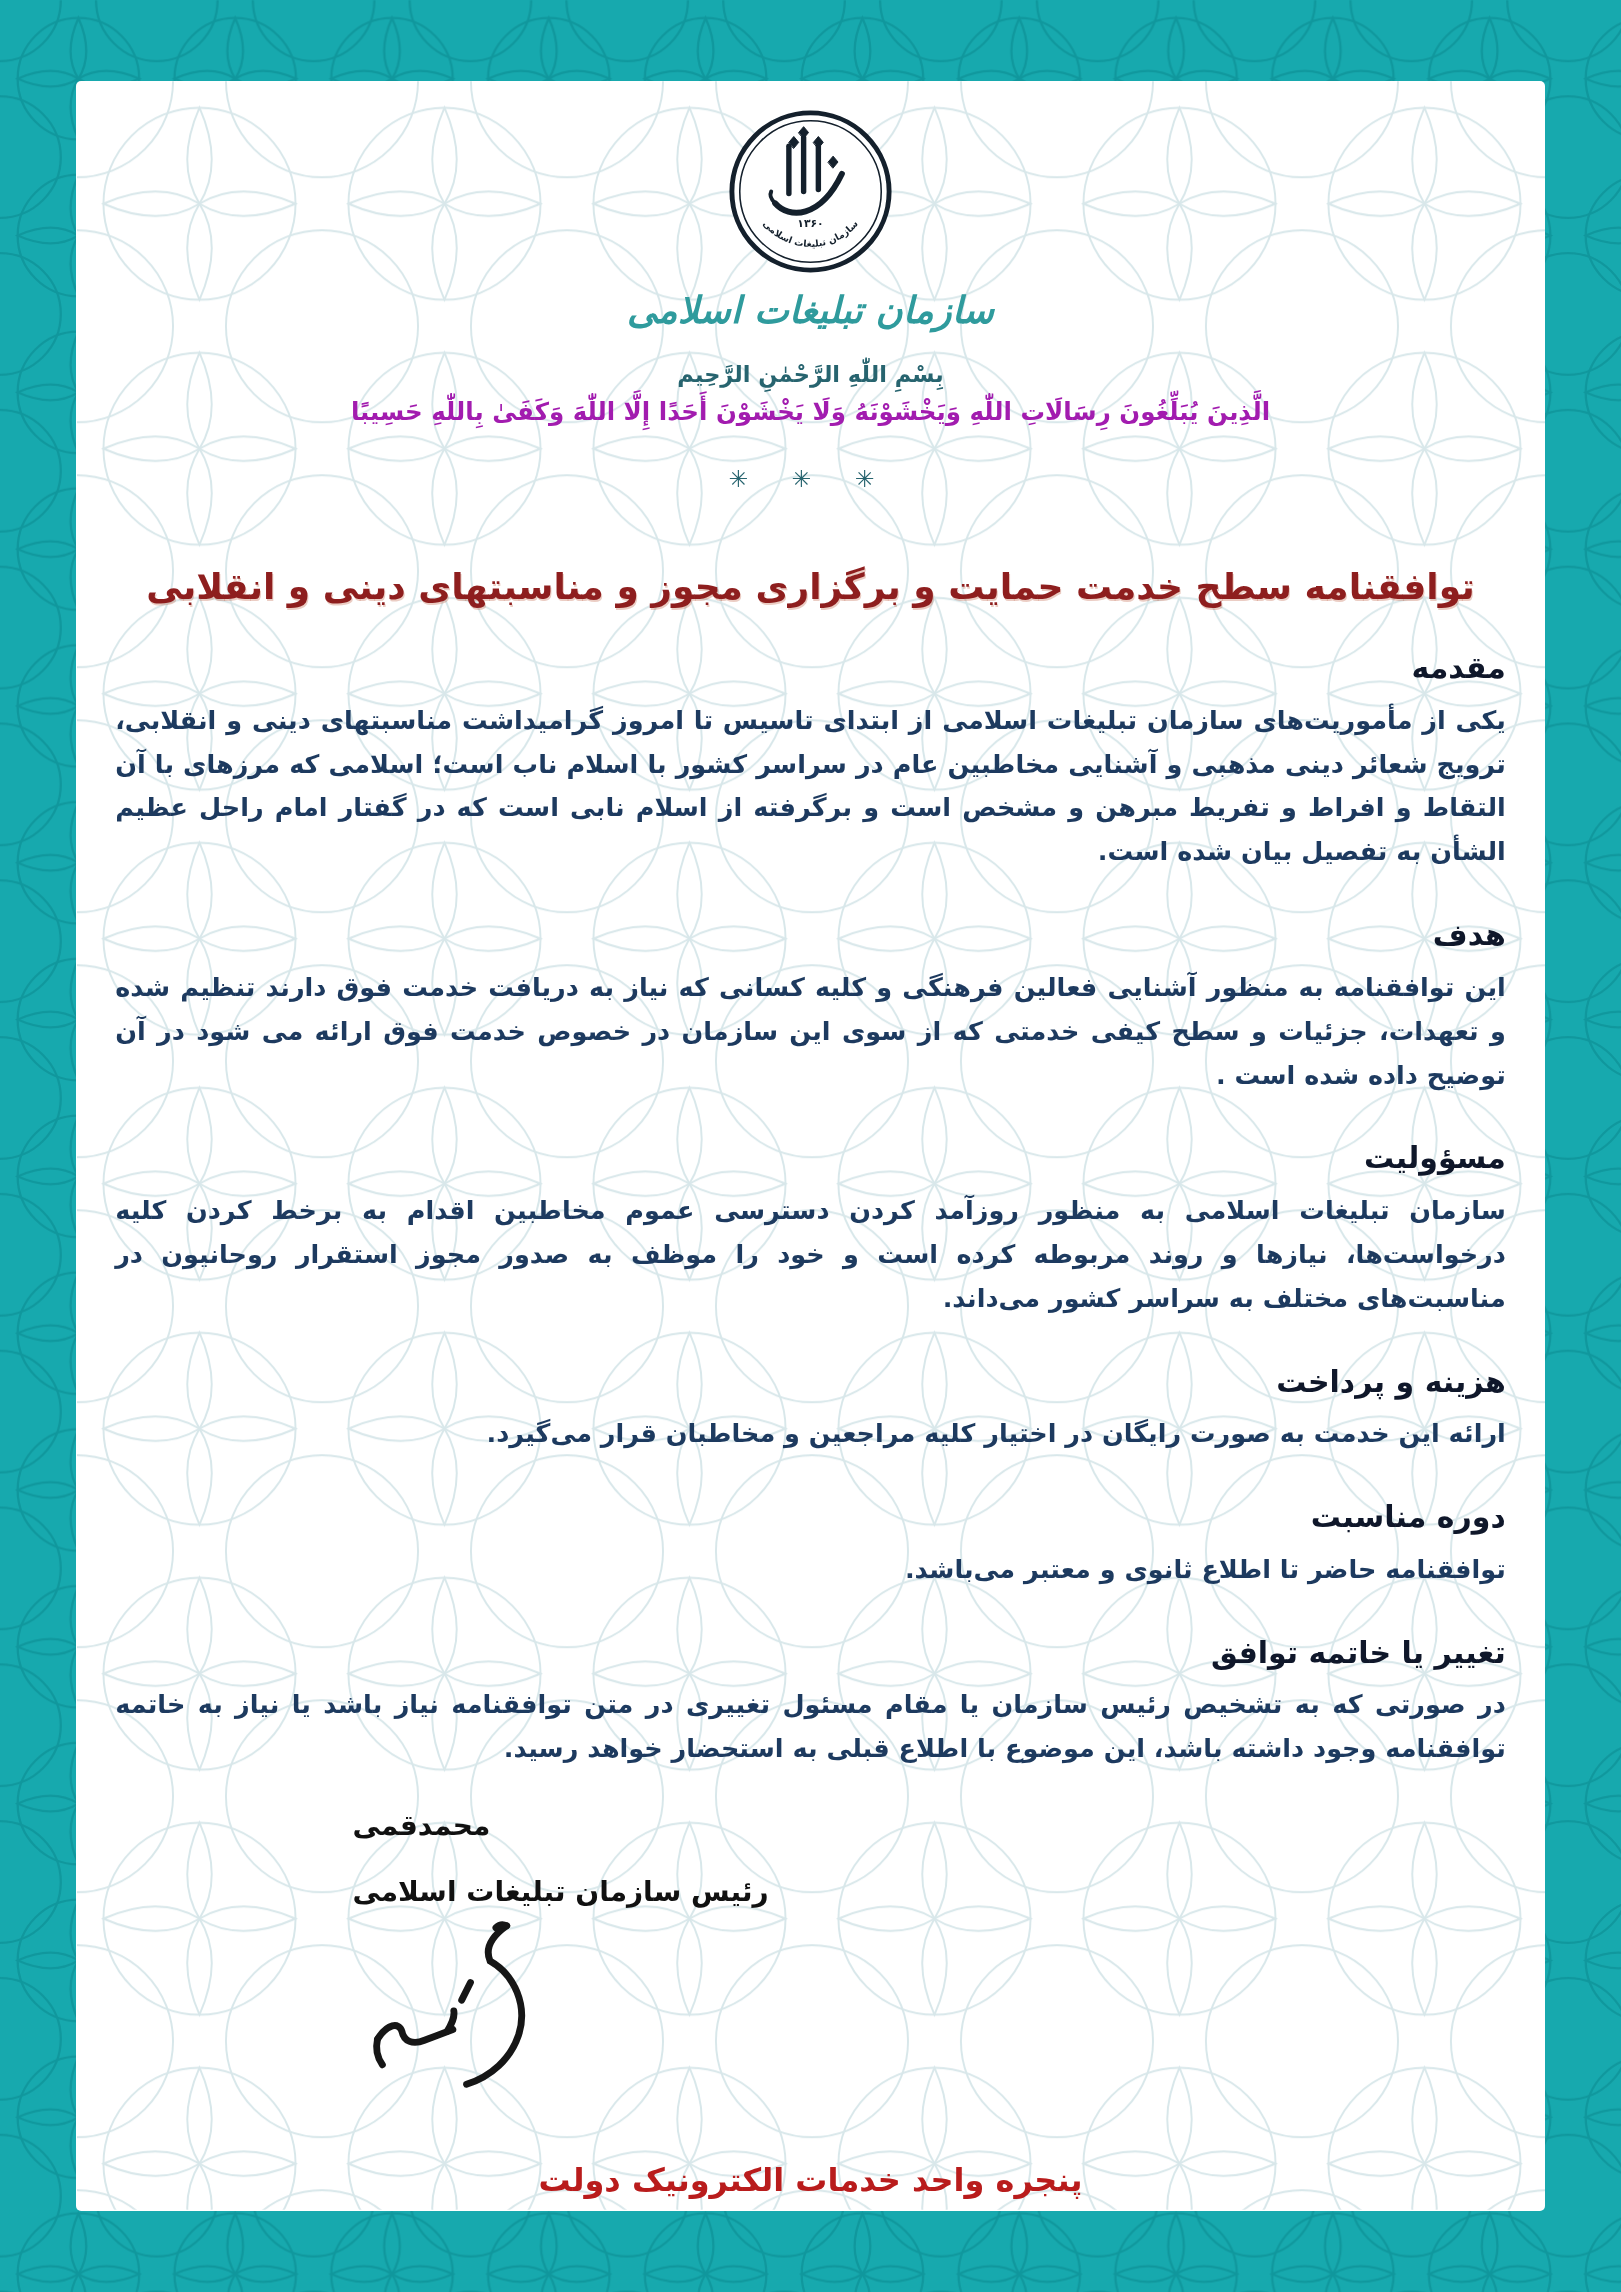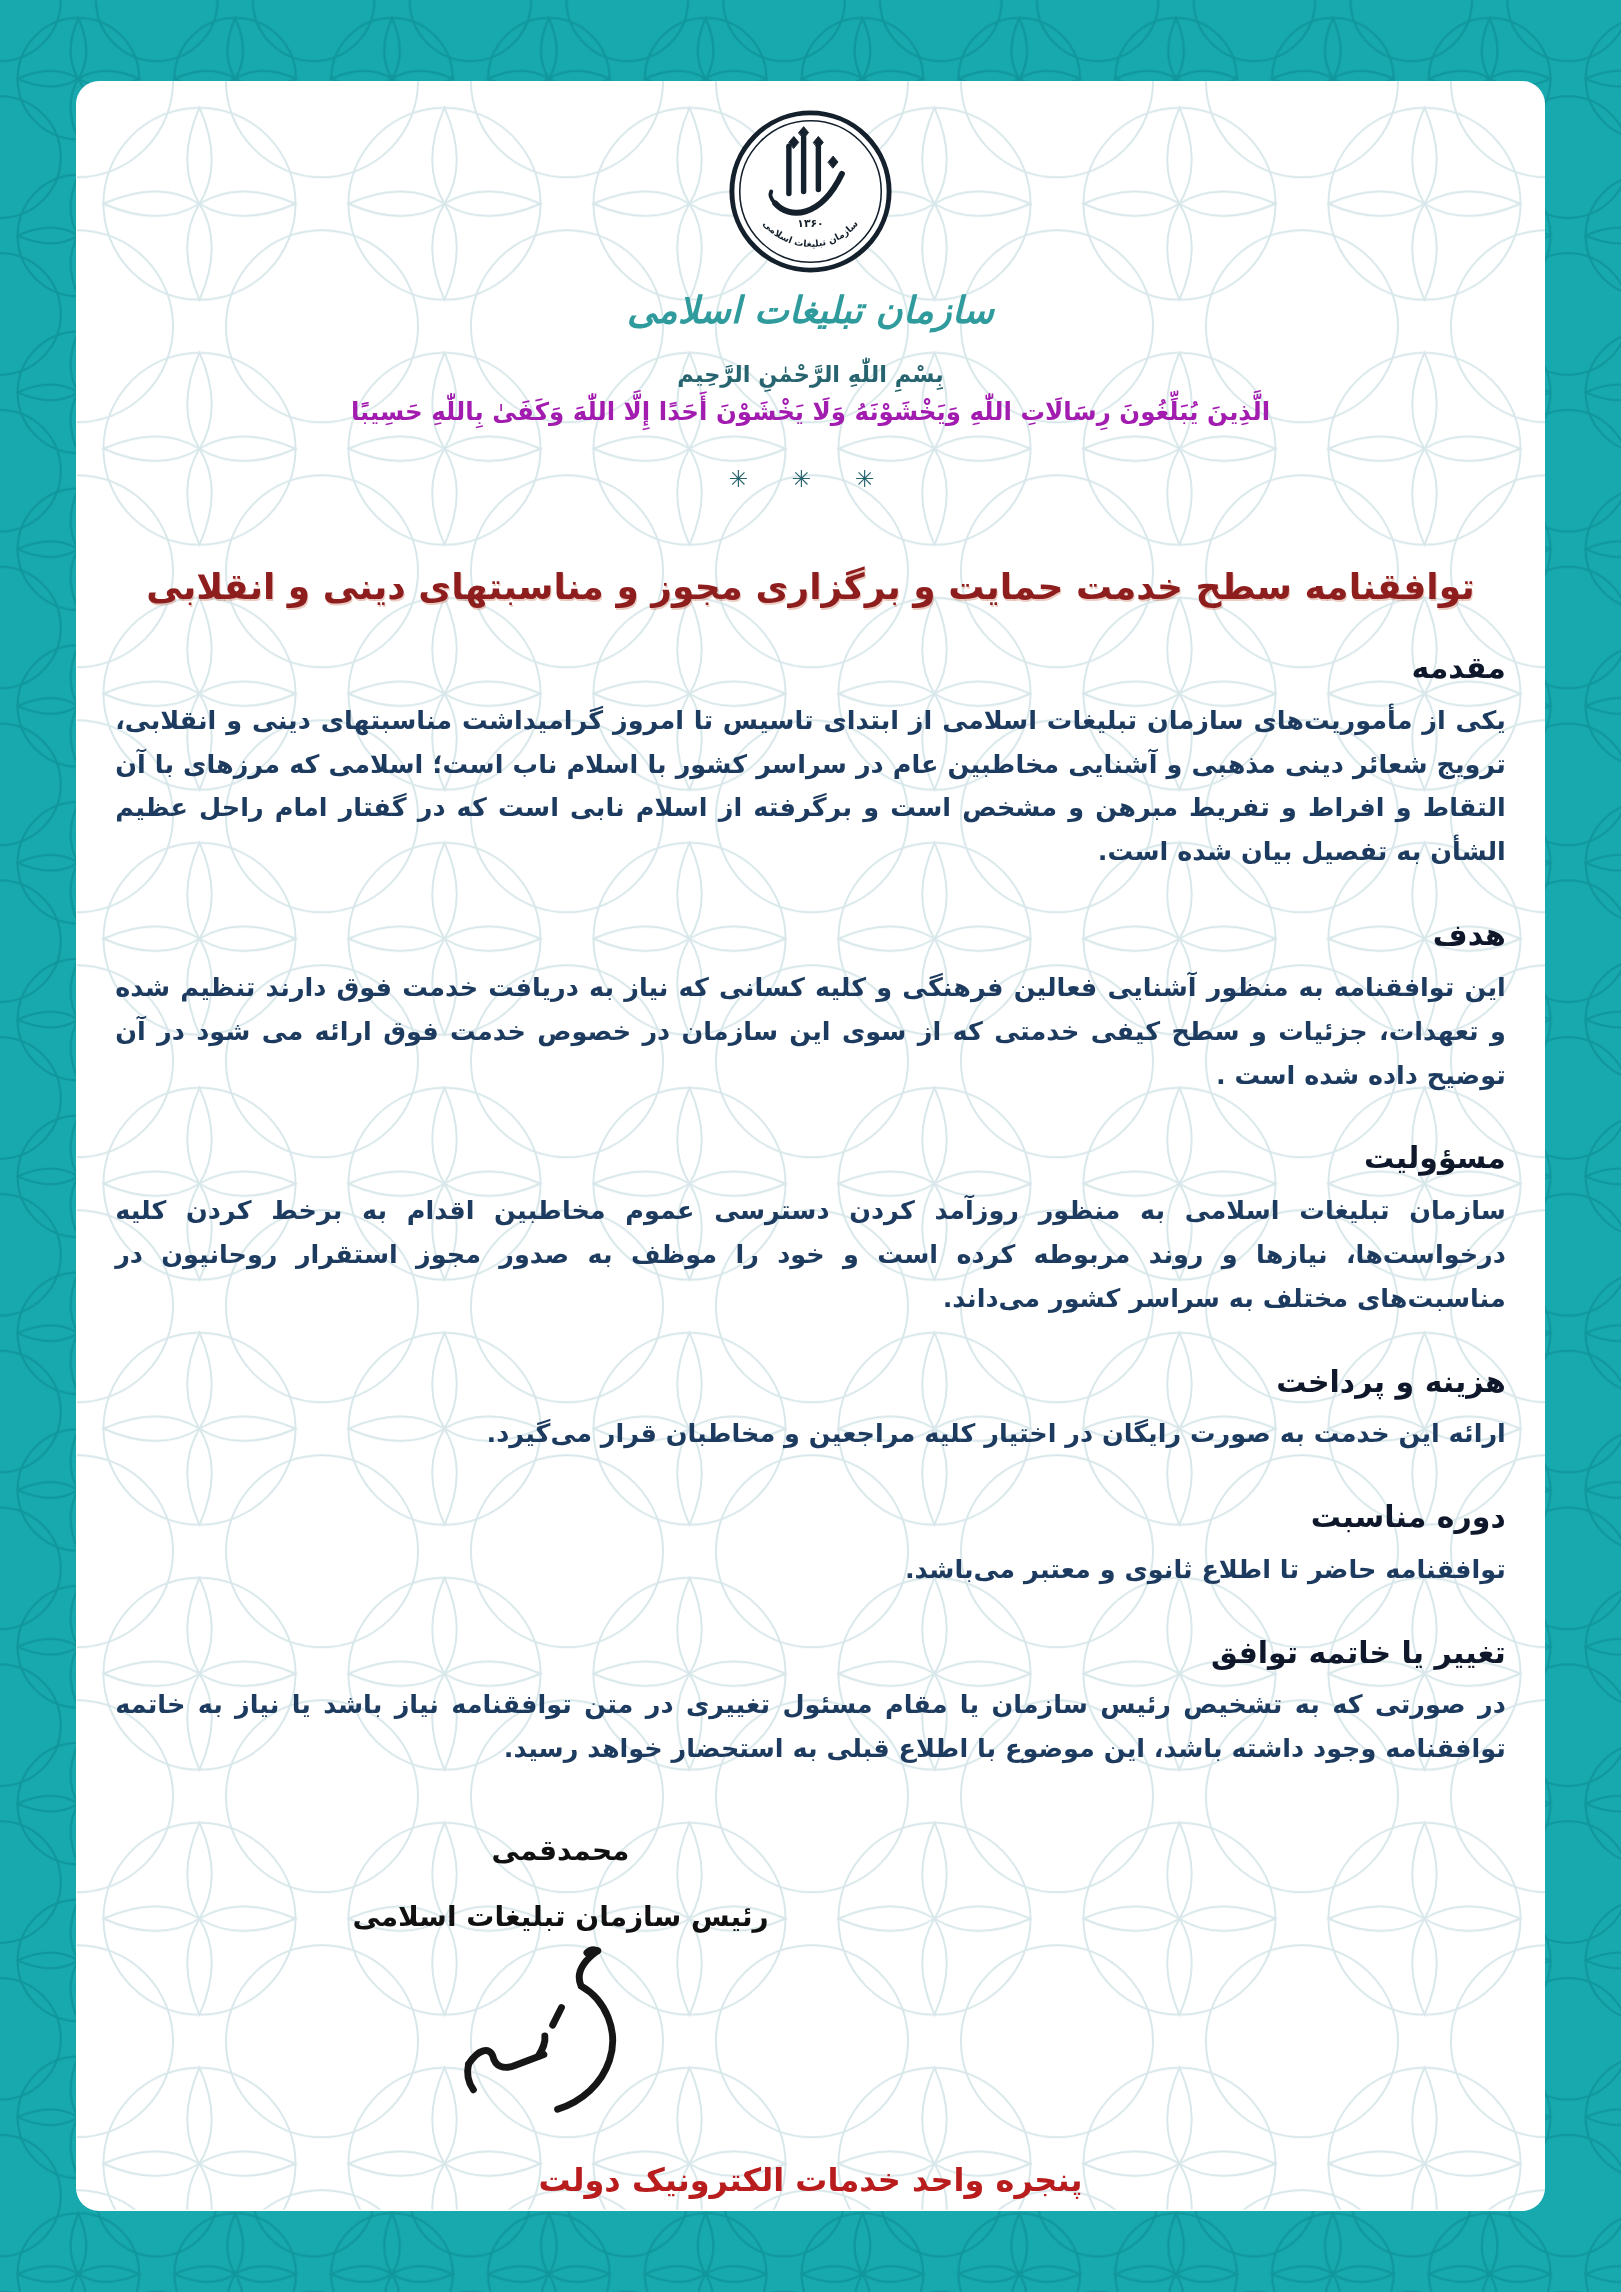"۱۳۶۰" .page { border-radius: 23px -> 5px }
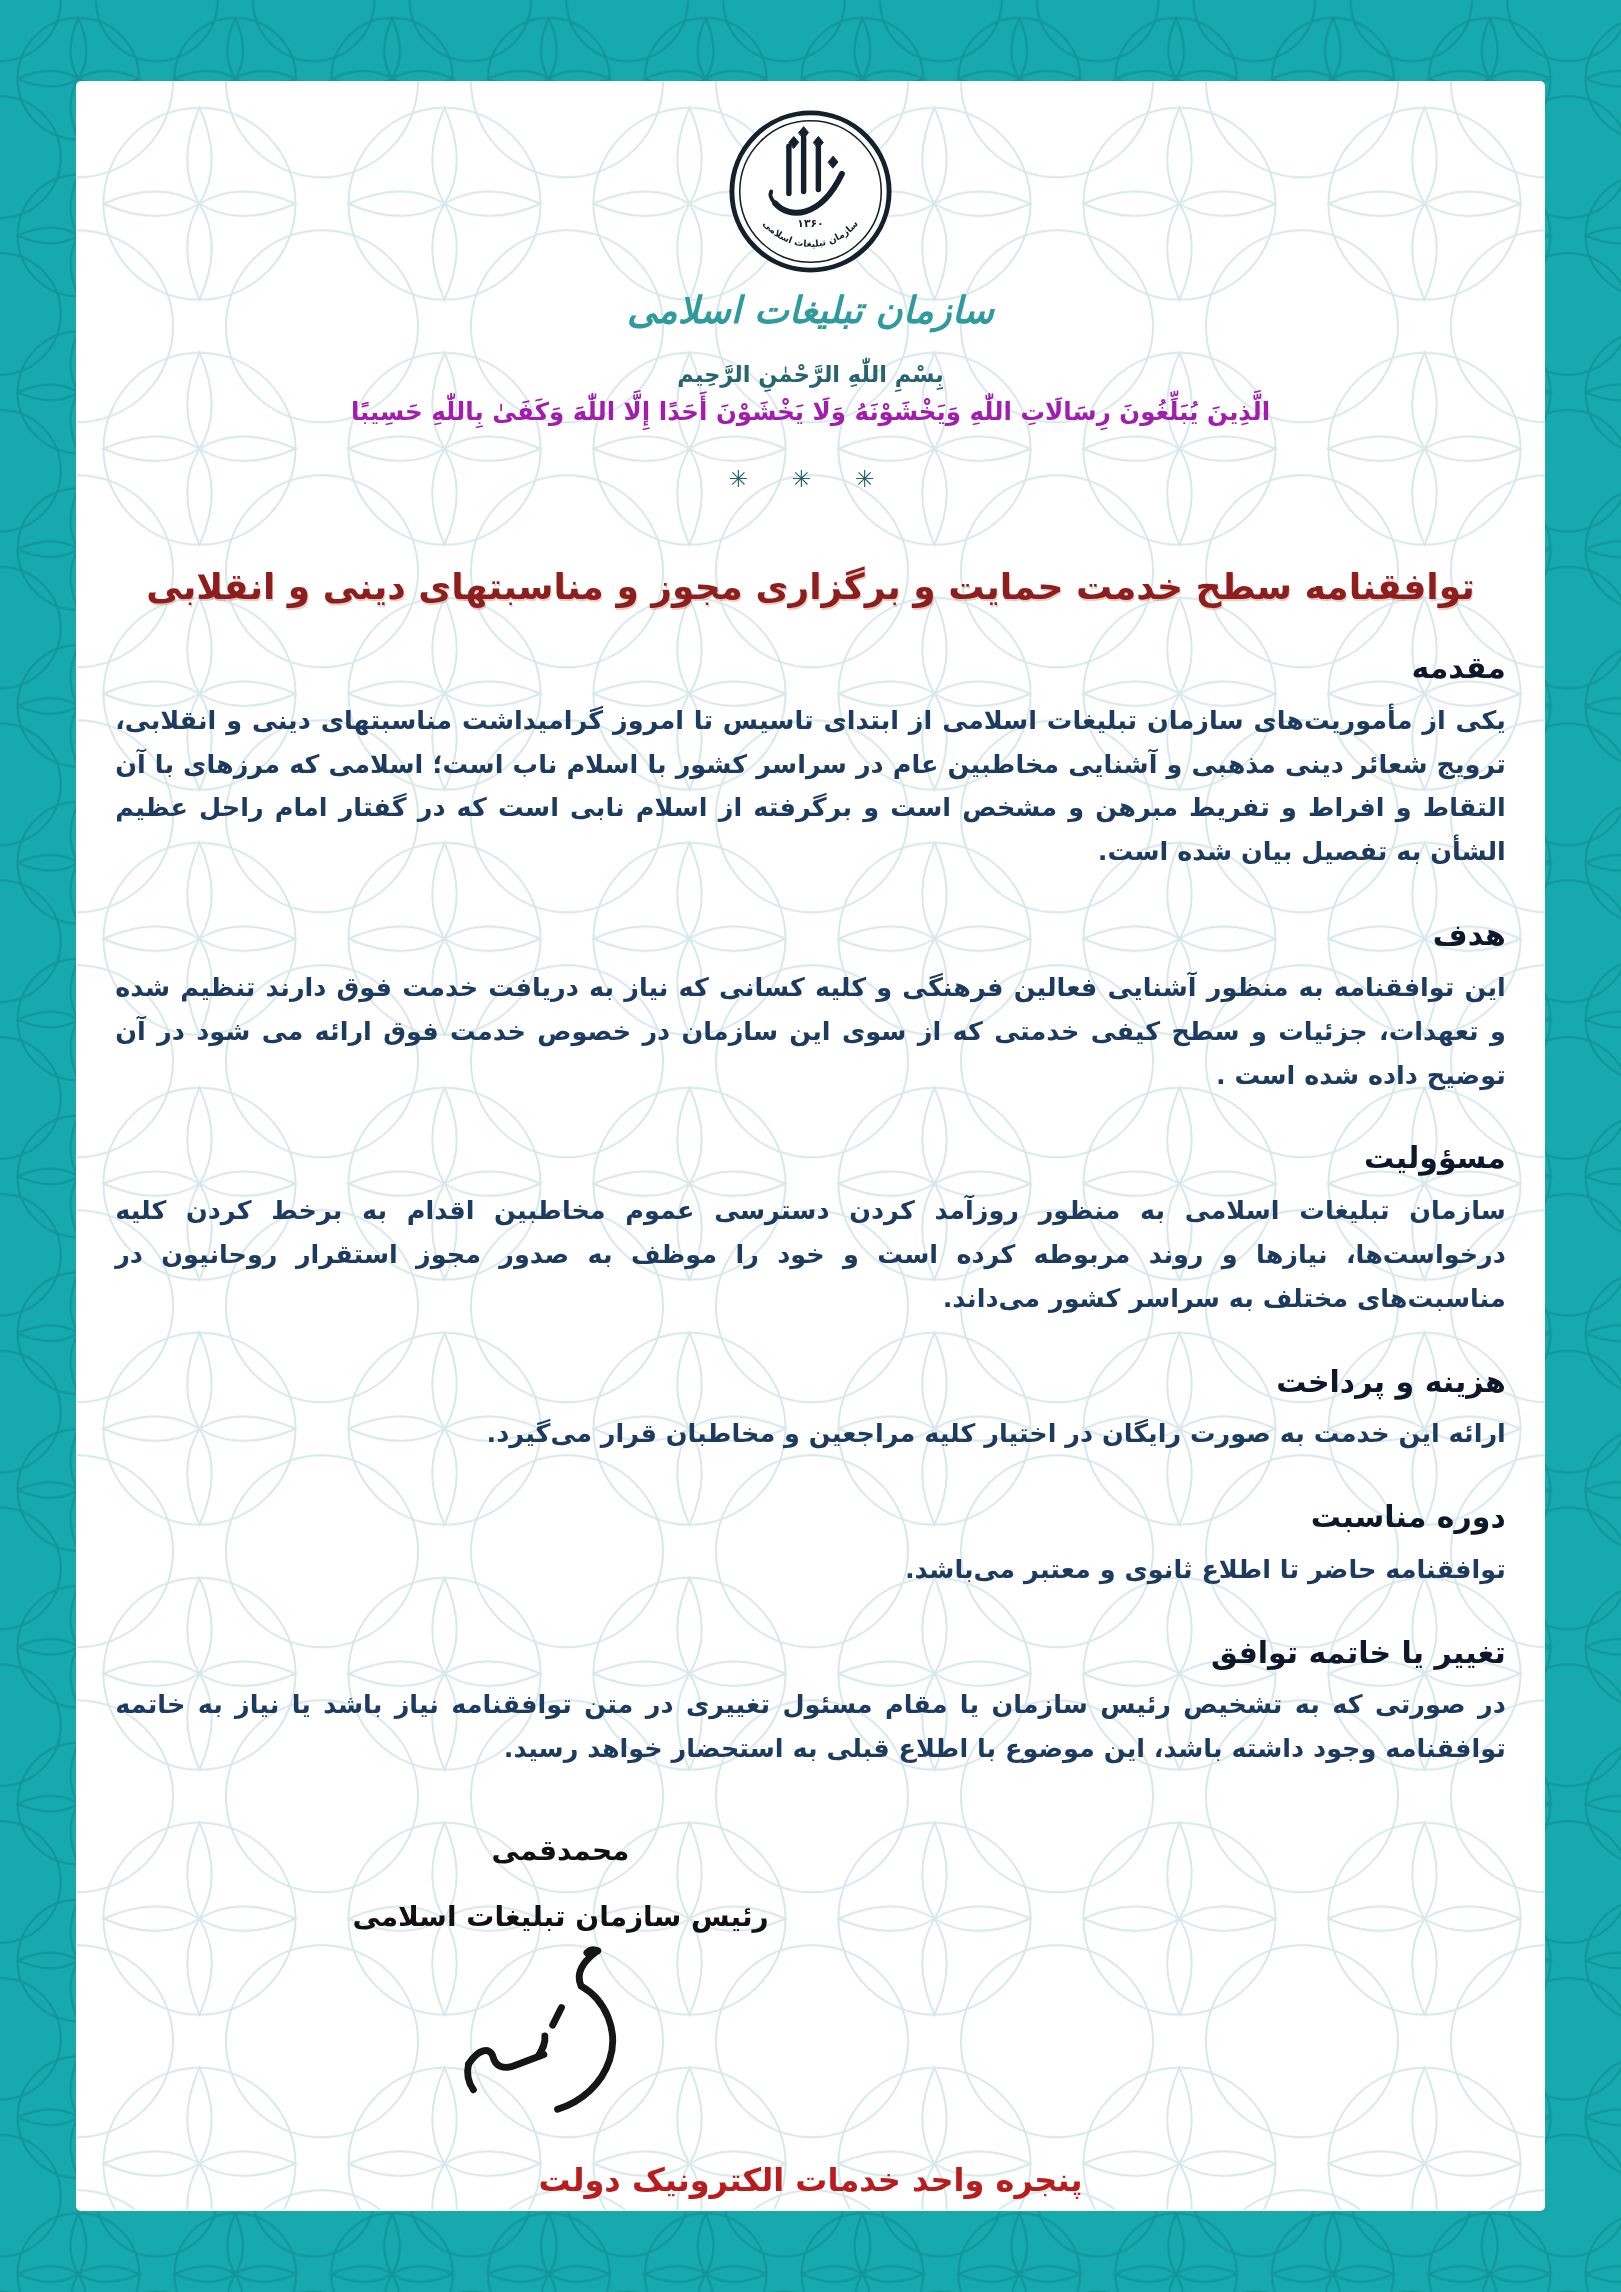"محمدقمی" .signature { margin-top: 63px -> 38px; text-align: center -> left }
